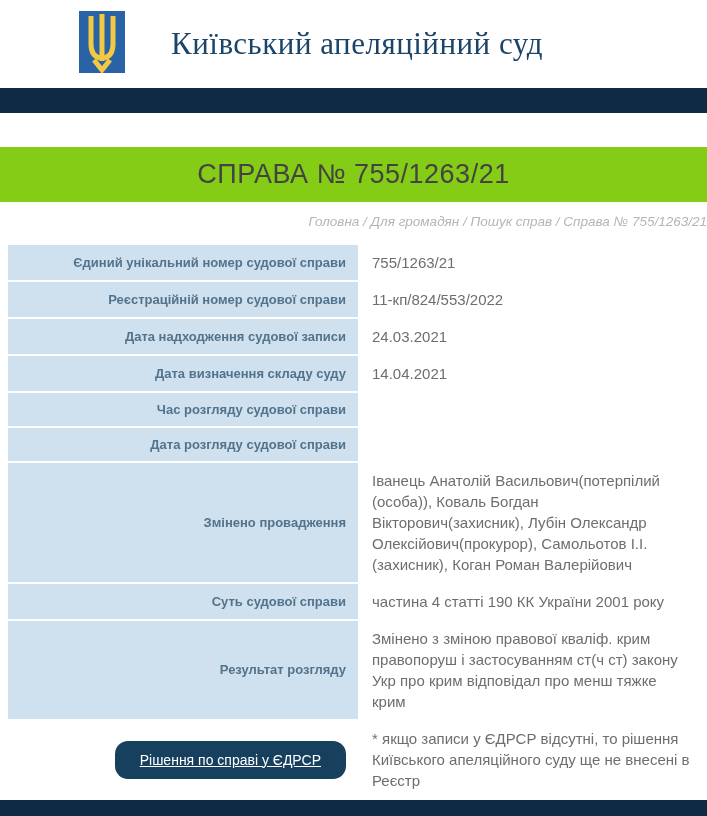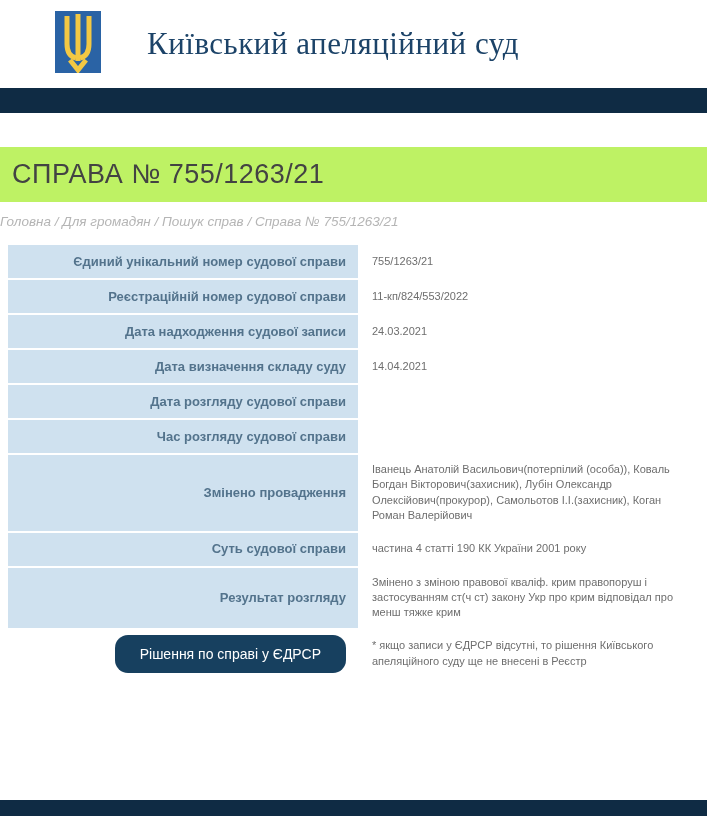"Київський апеляційний суд" .site-header { padding-left: 55px -> 79px }
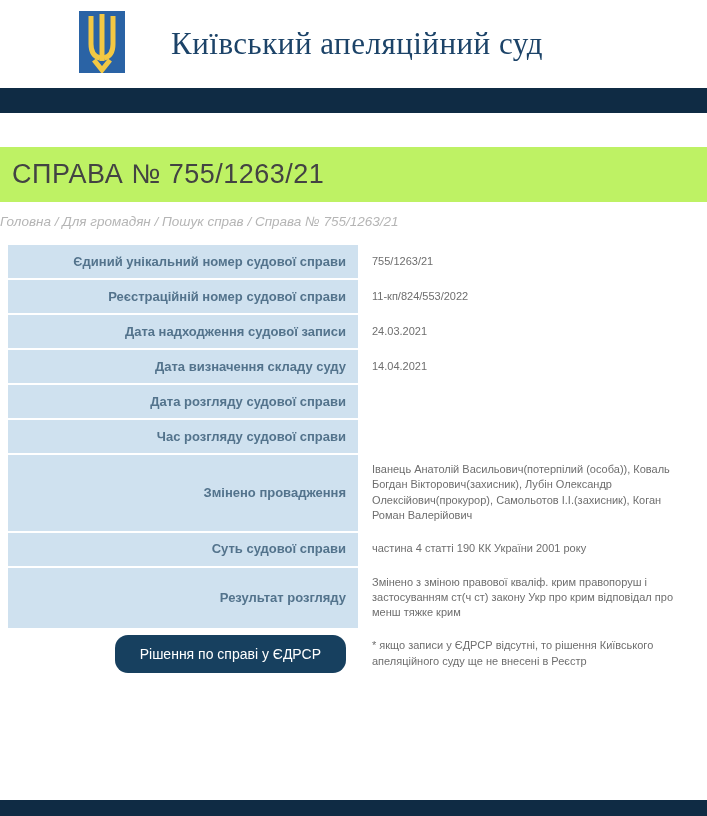"СПРАВА № 755/1263/21" .title-band { background: #bef264 -> #84cc16; padding: 12px 12px -> 12px 4px; text-align: none -> center }
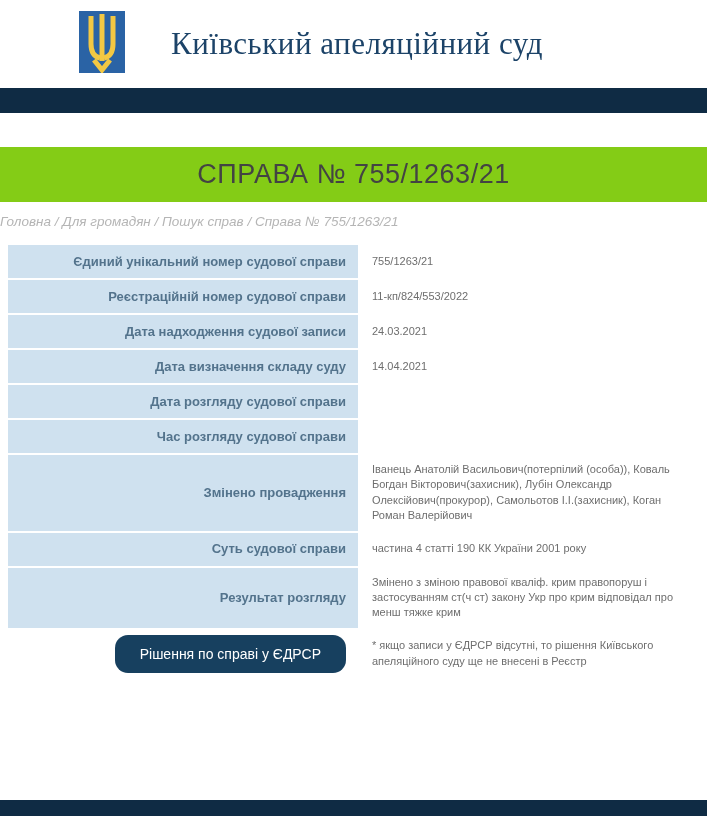"Головна / Для громадян /" .breadcrumb { text-align: left -> right }
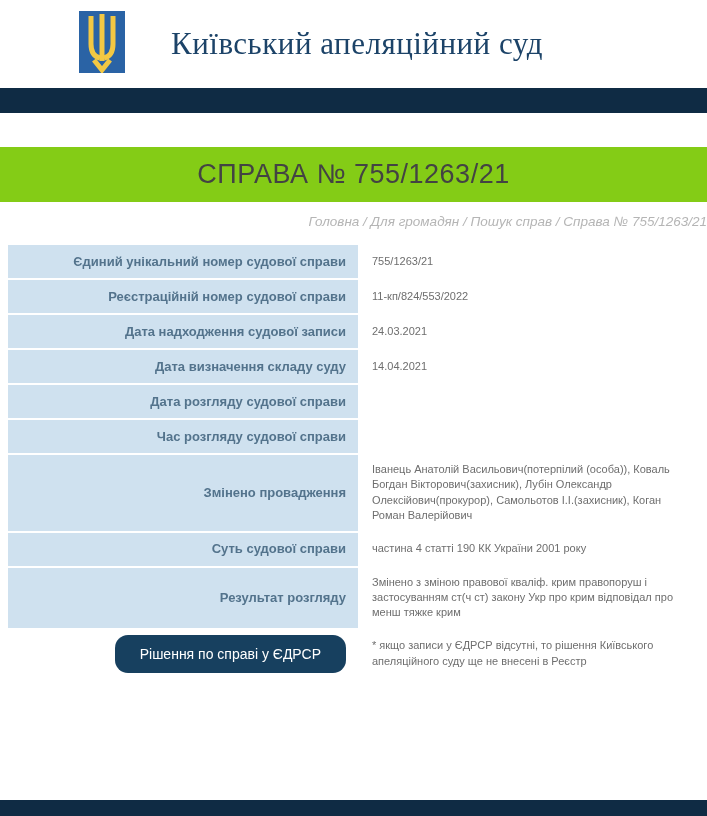"755/1263/21" .cell-value { font-size: 11px -> 15px }
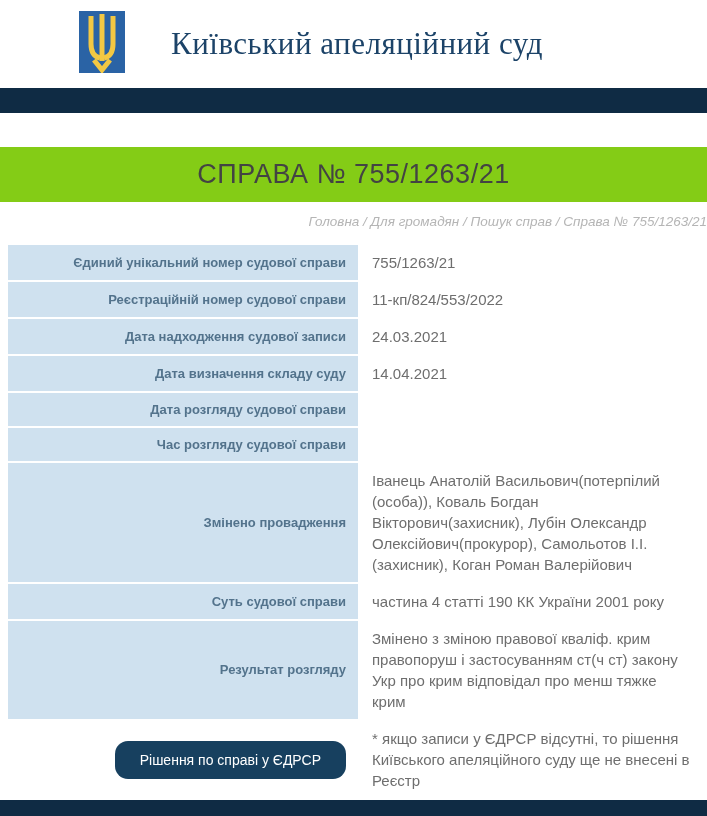"Дата розгляду судової справи" div.row { order: before "Час розгляду судової справи" -> after "Час розгляду судової справи" }
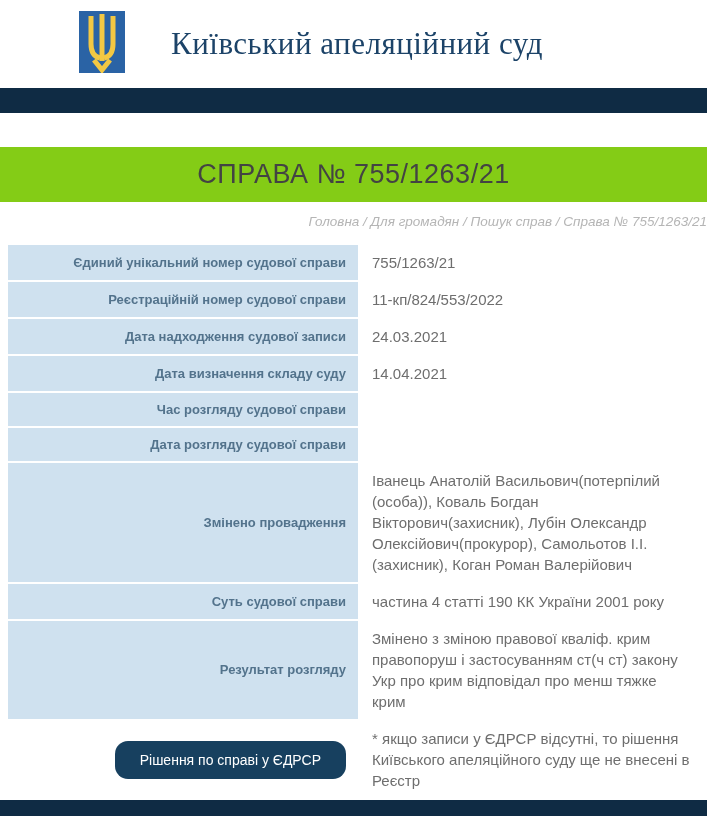"Рішення по справі у ЄДРСР" .edrsr-button { text-decoration: none -> underline }
